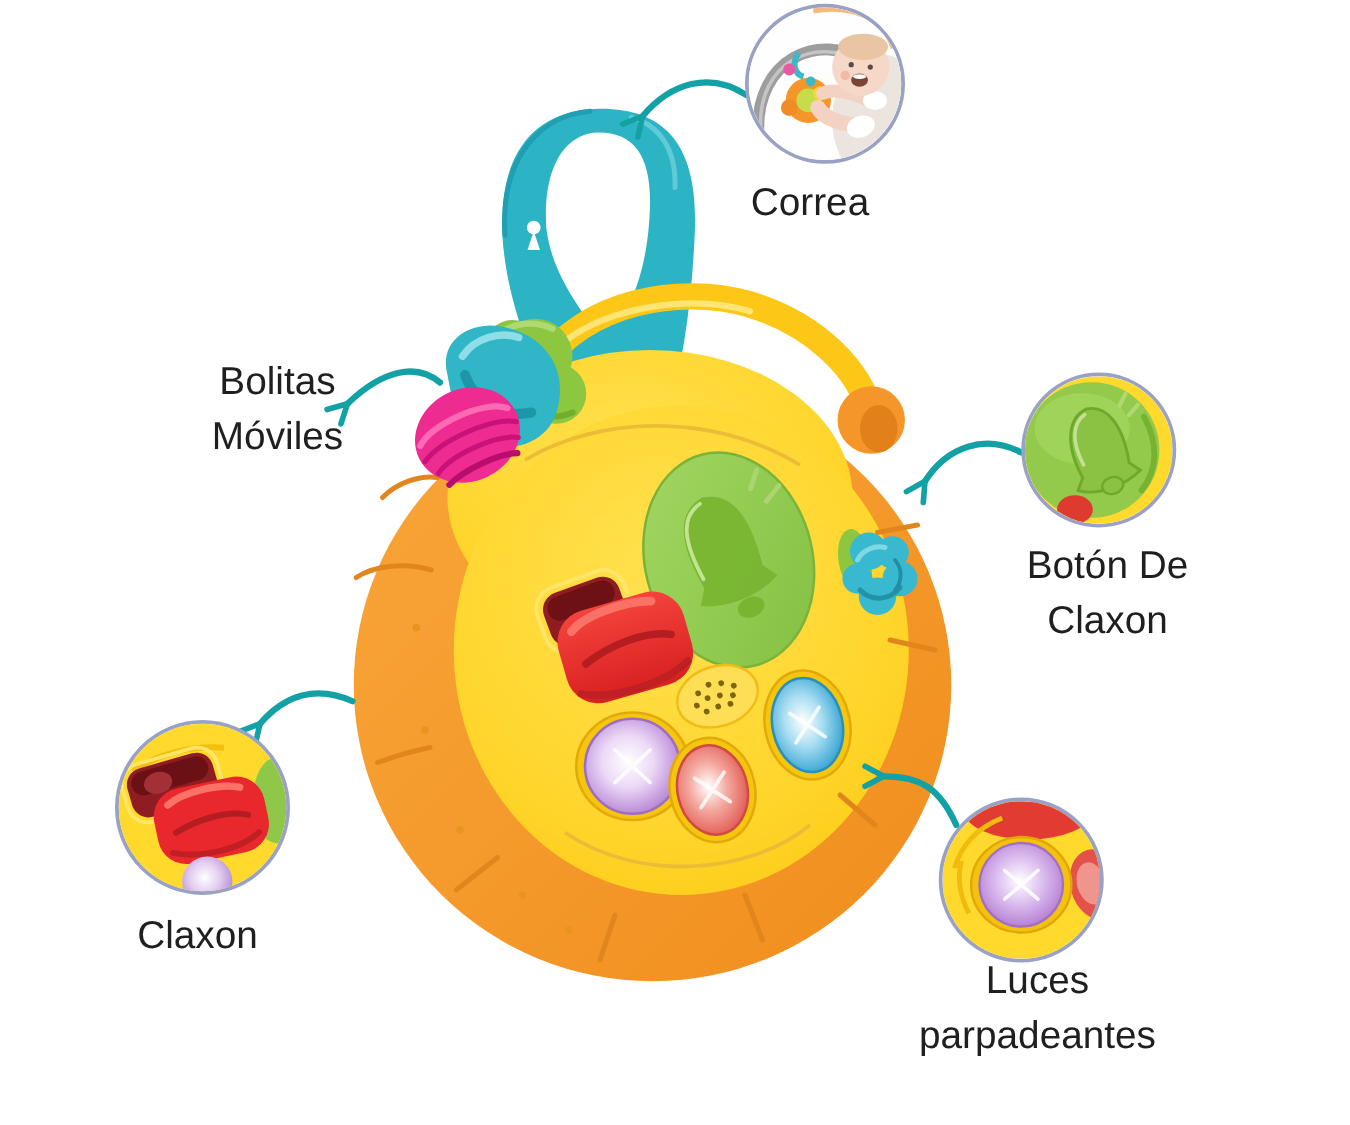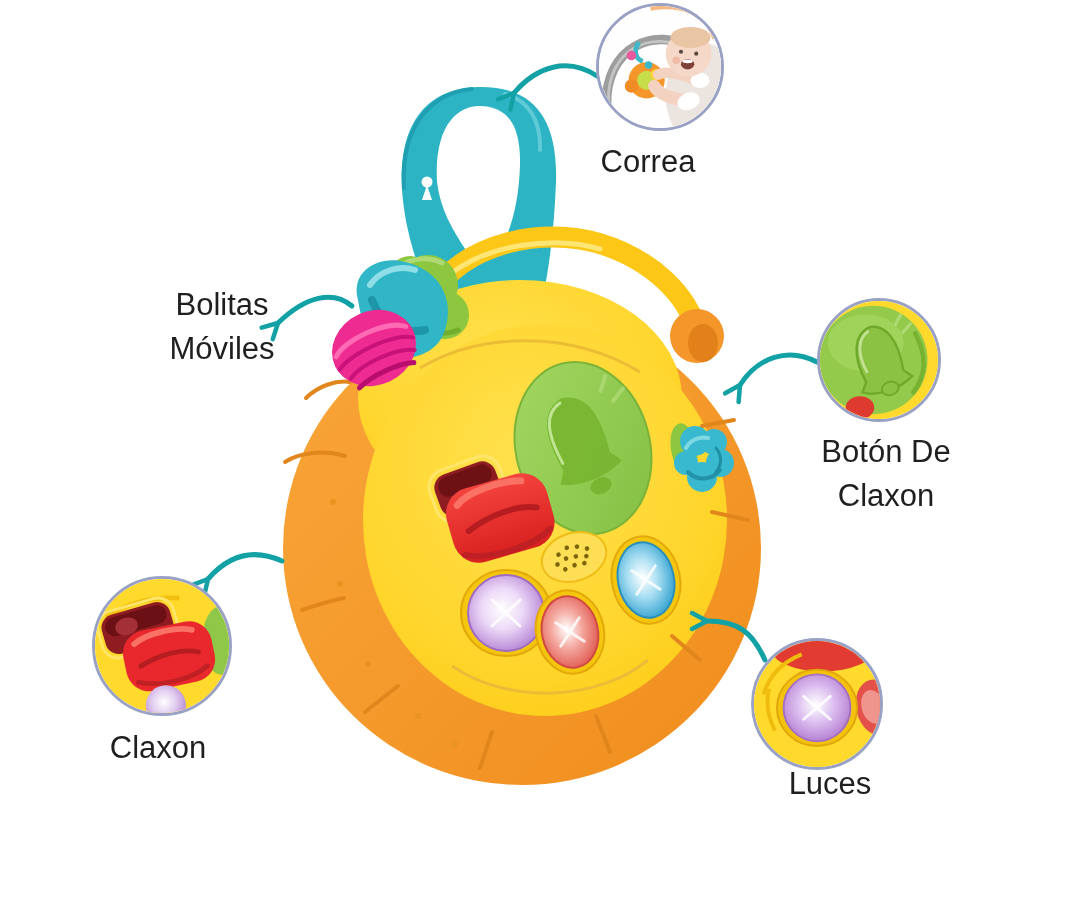"parpadeantes" span { html: none -> <span>parpadeantes</span> }
